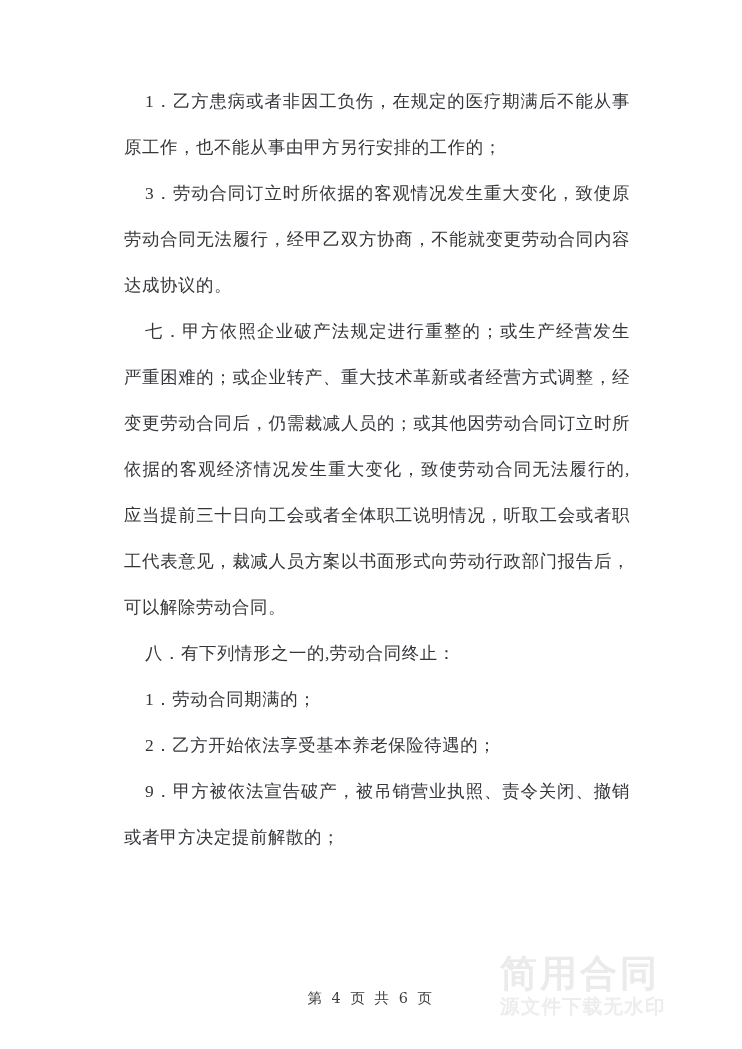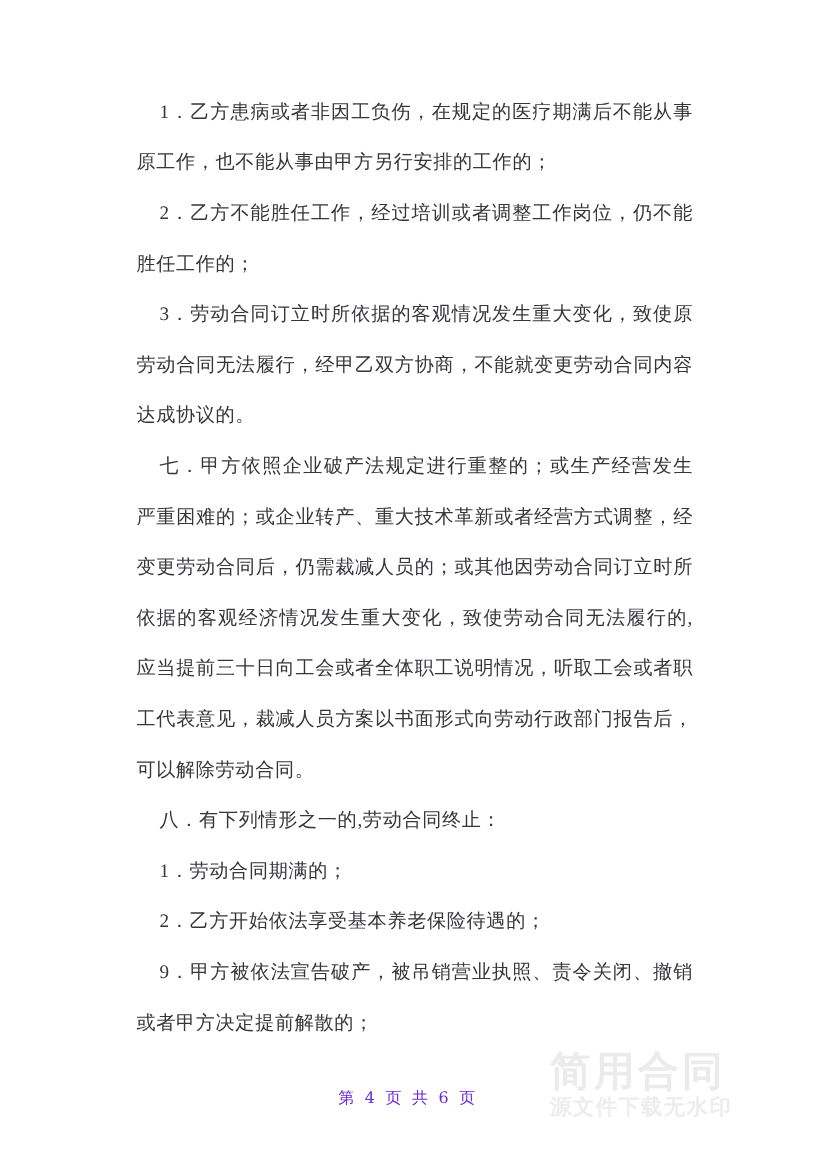"2．乙方不能胜任工作，经过培训或者调整工作岗位，仍不能胜任工作的；" p.para { html: <p>2．乙方不能胜任工作，经过培训或者调整工作岗位，仍不能胜任工作的；</p> -> none }
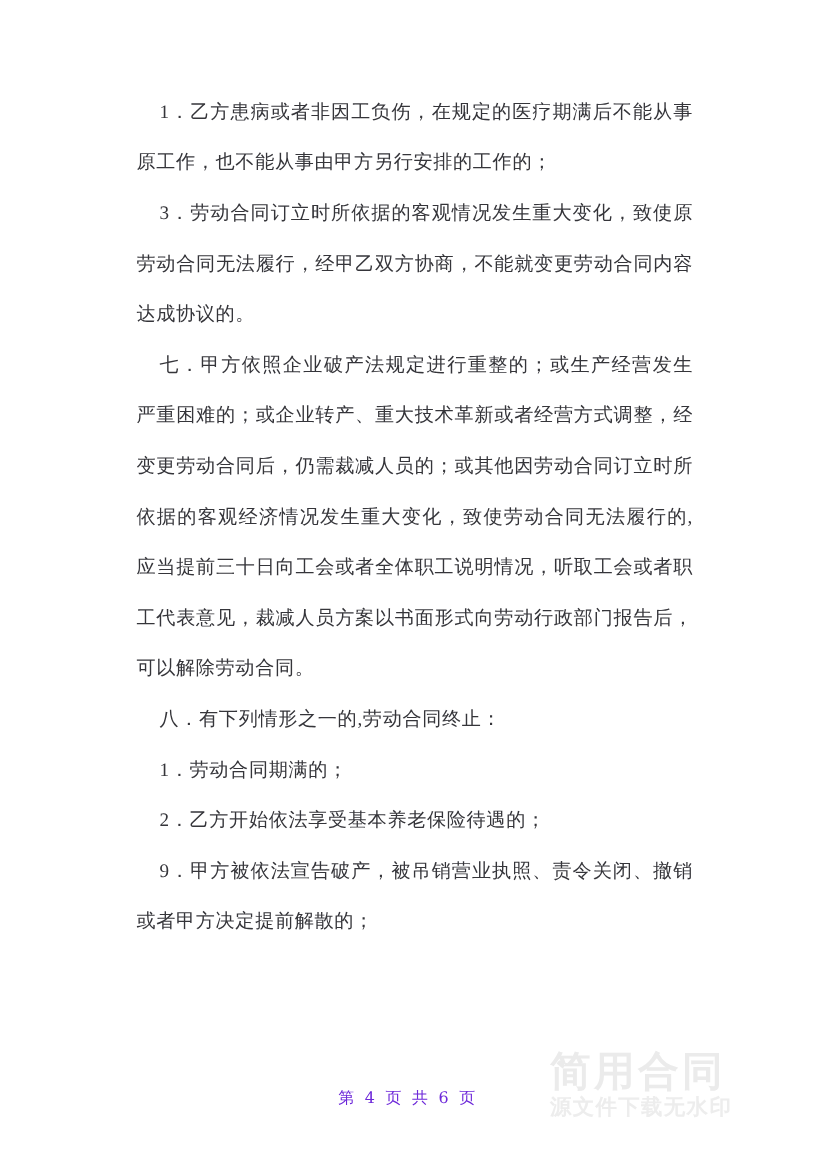"第 4 页 共 6" #footer .pagenum { color: #6d28d9 -> #404040 }
